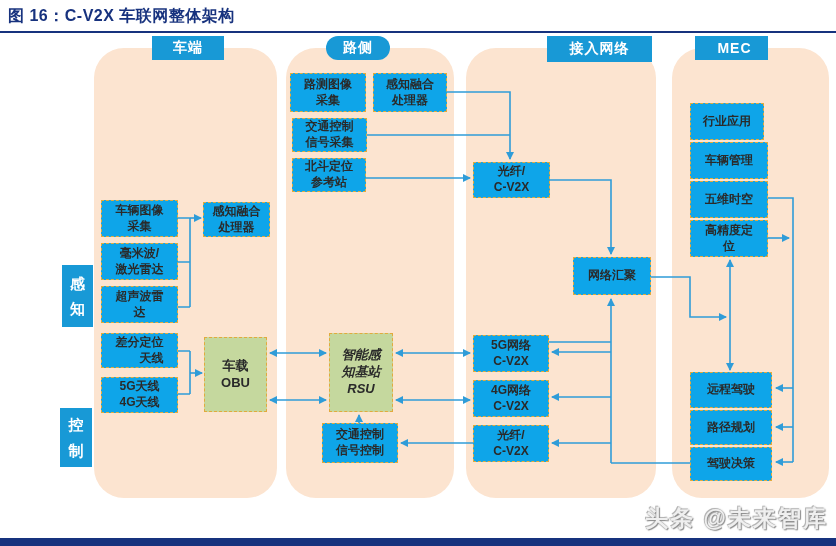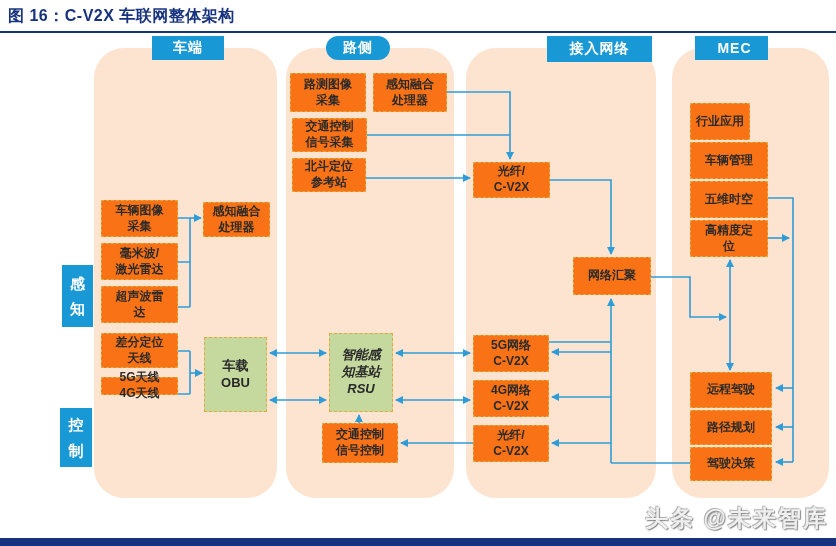"路测图像" .bx { background: #f97316 -> #0ea5e9 }
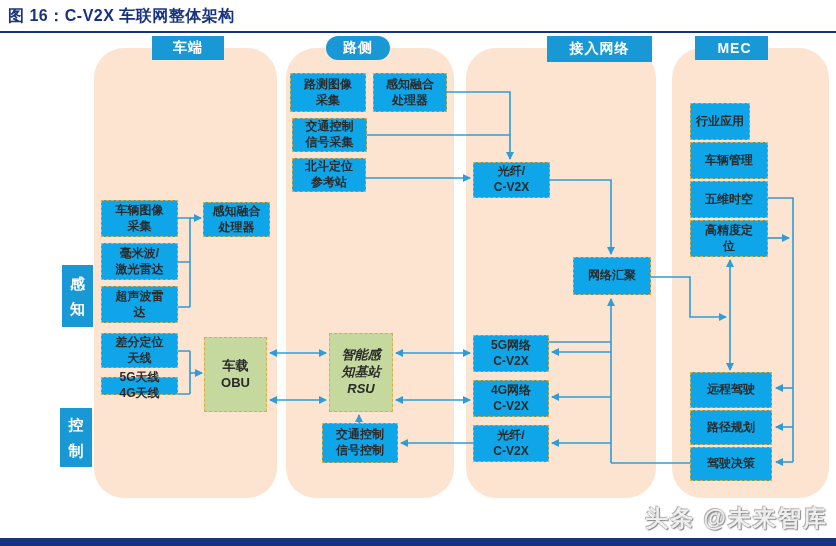"行业应用" div.bx { width: 60px -> 74px }
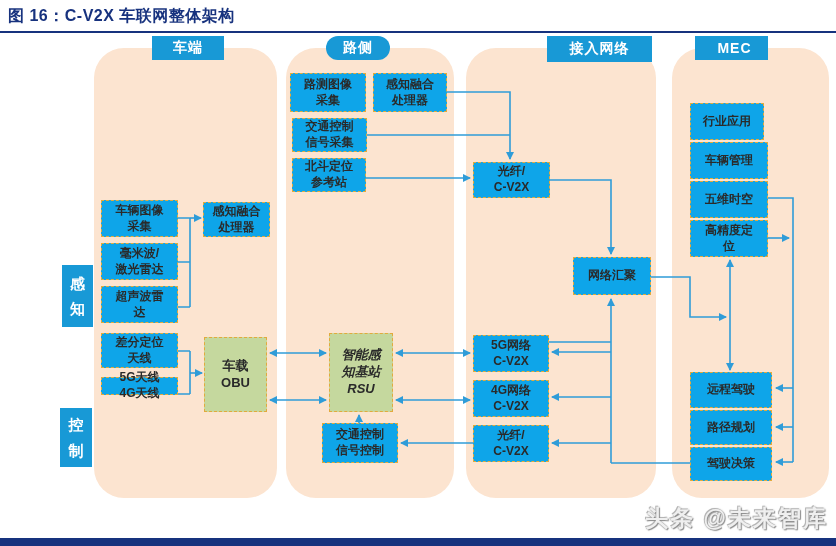"差分定位" div.bx { text-align: none -> right }
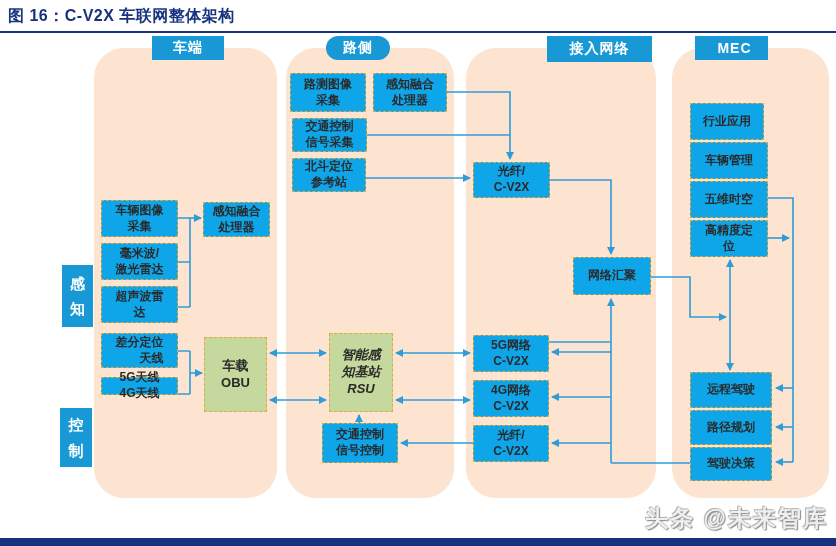"5G天线" div.bx { height: 18px -> 36px }
